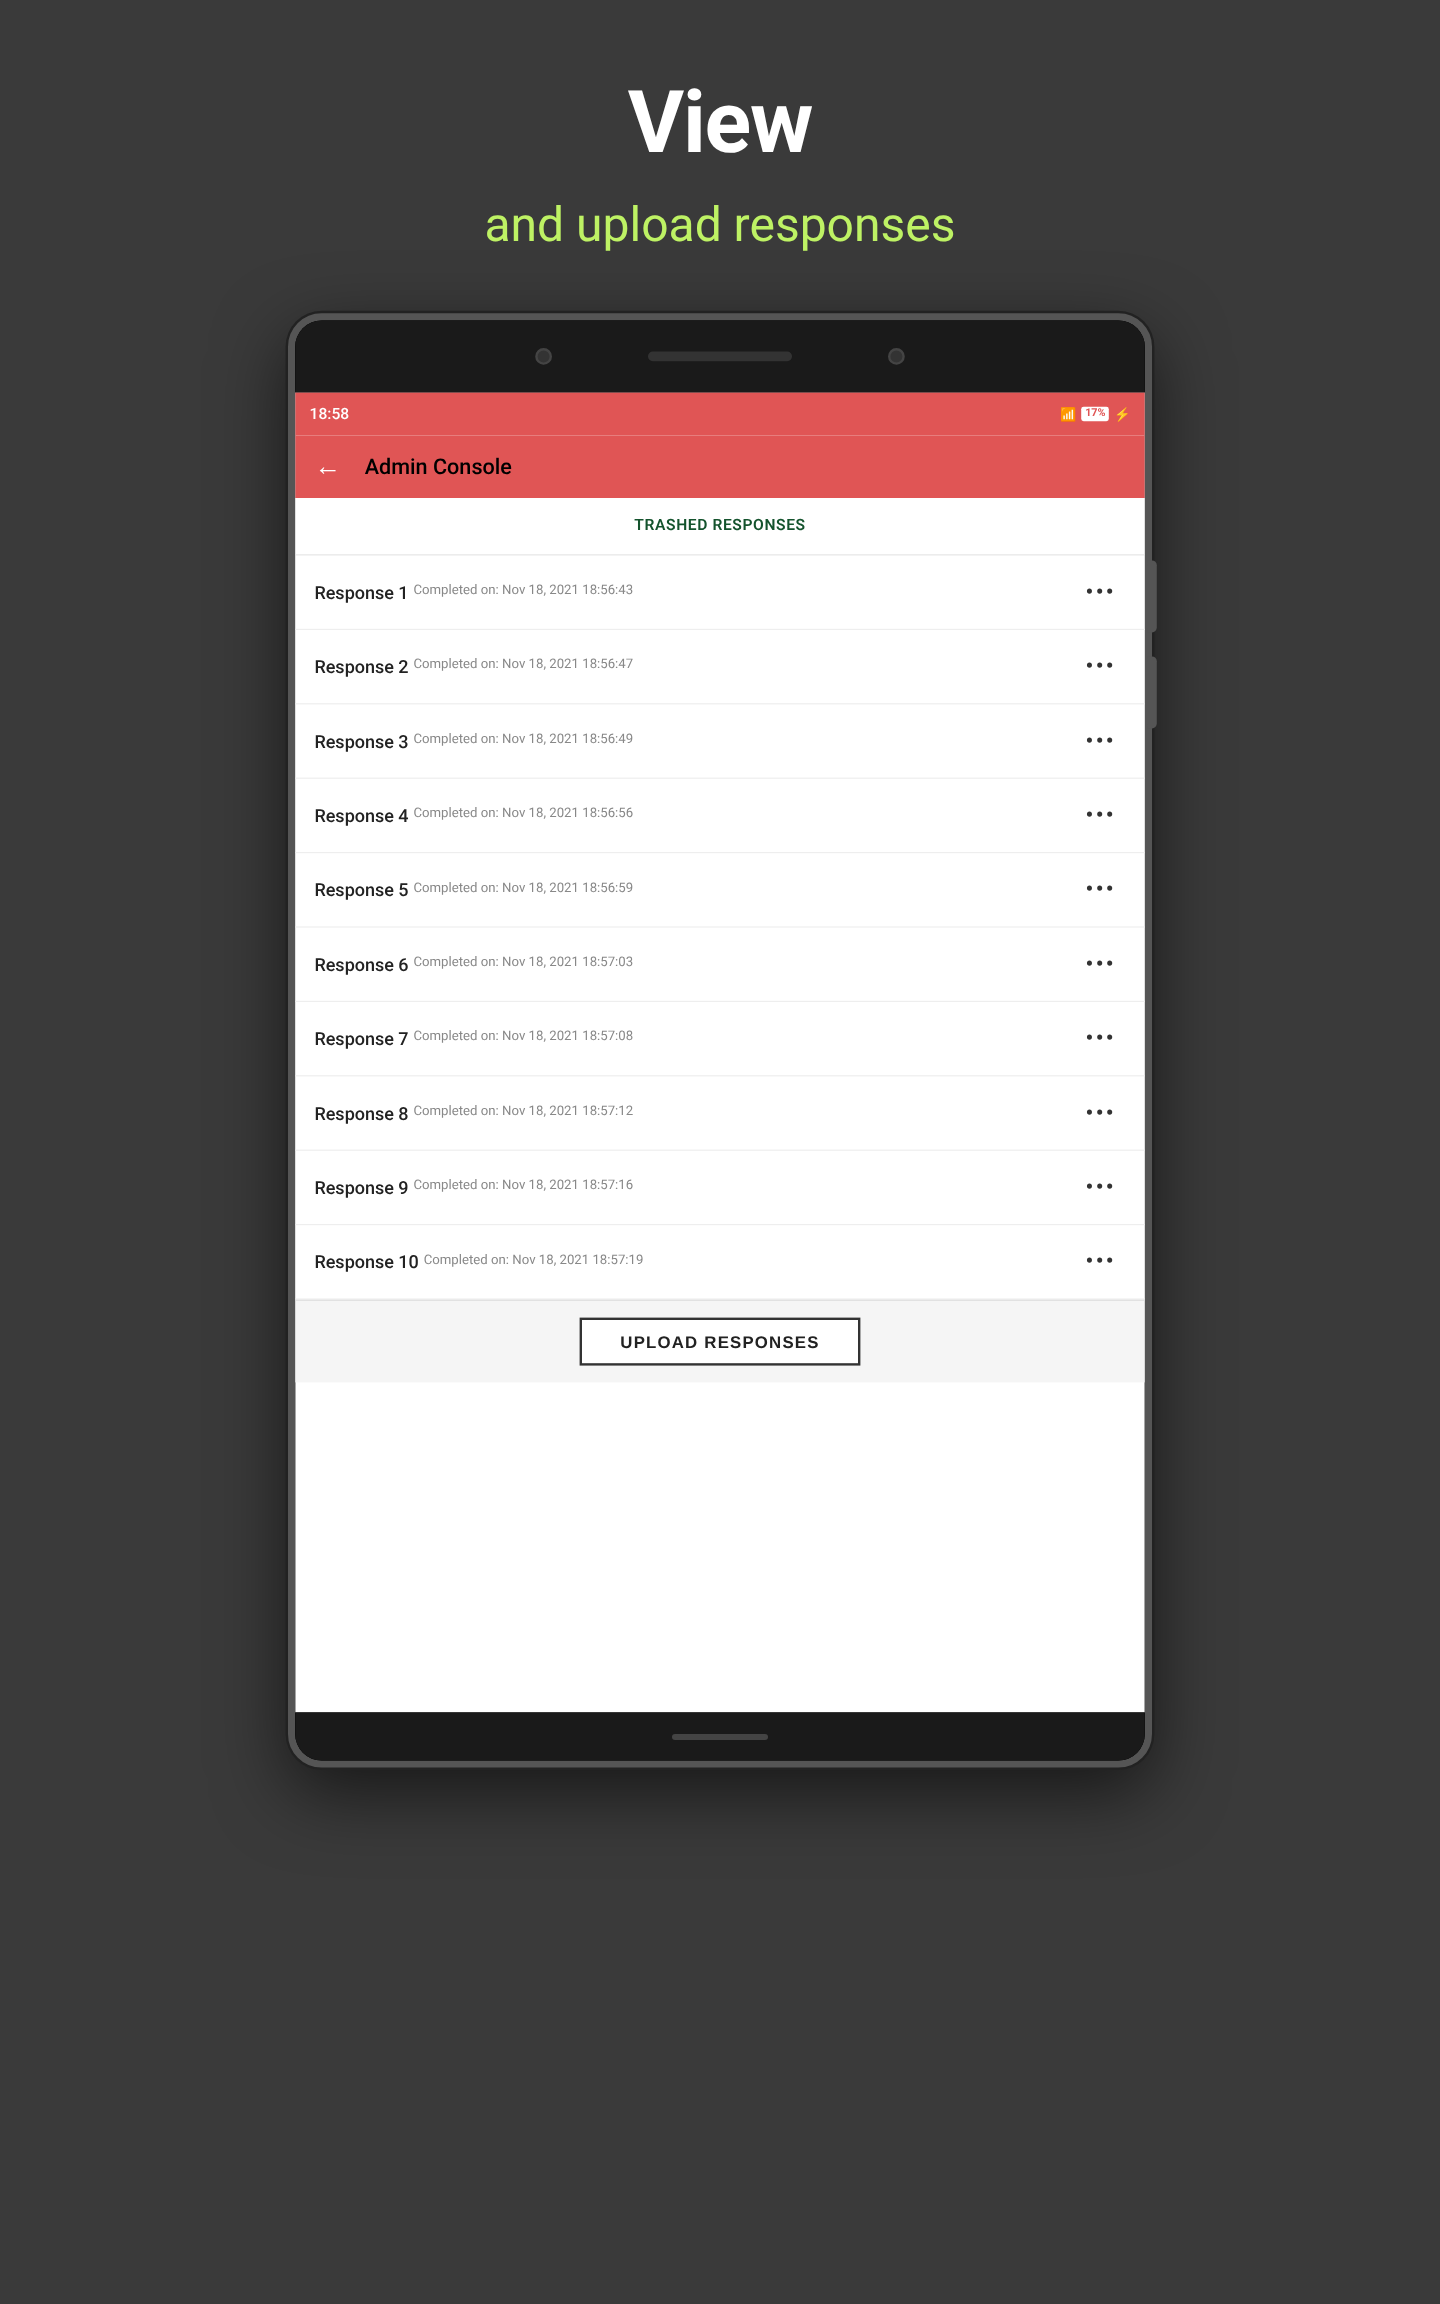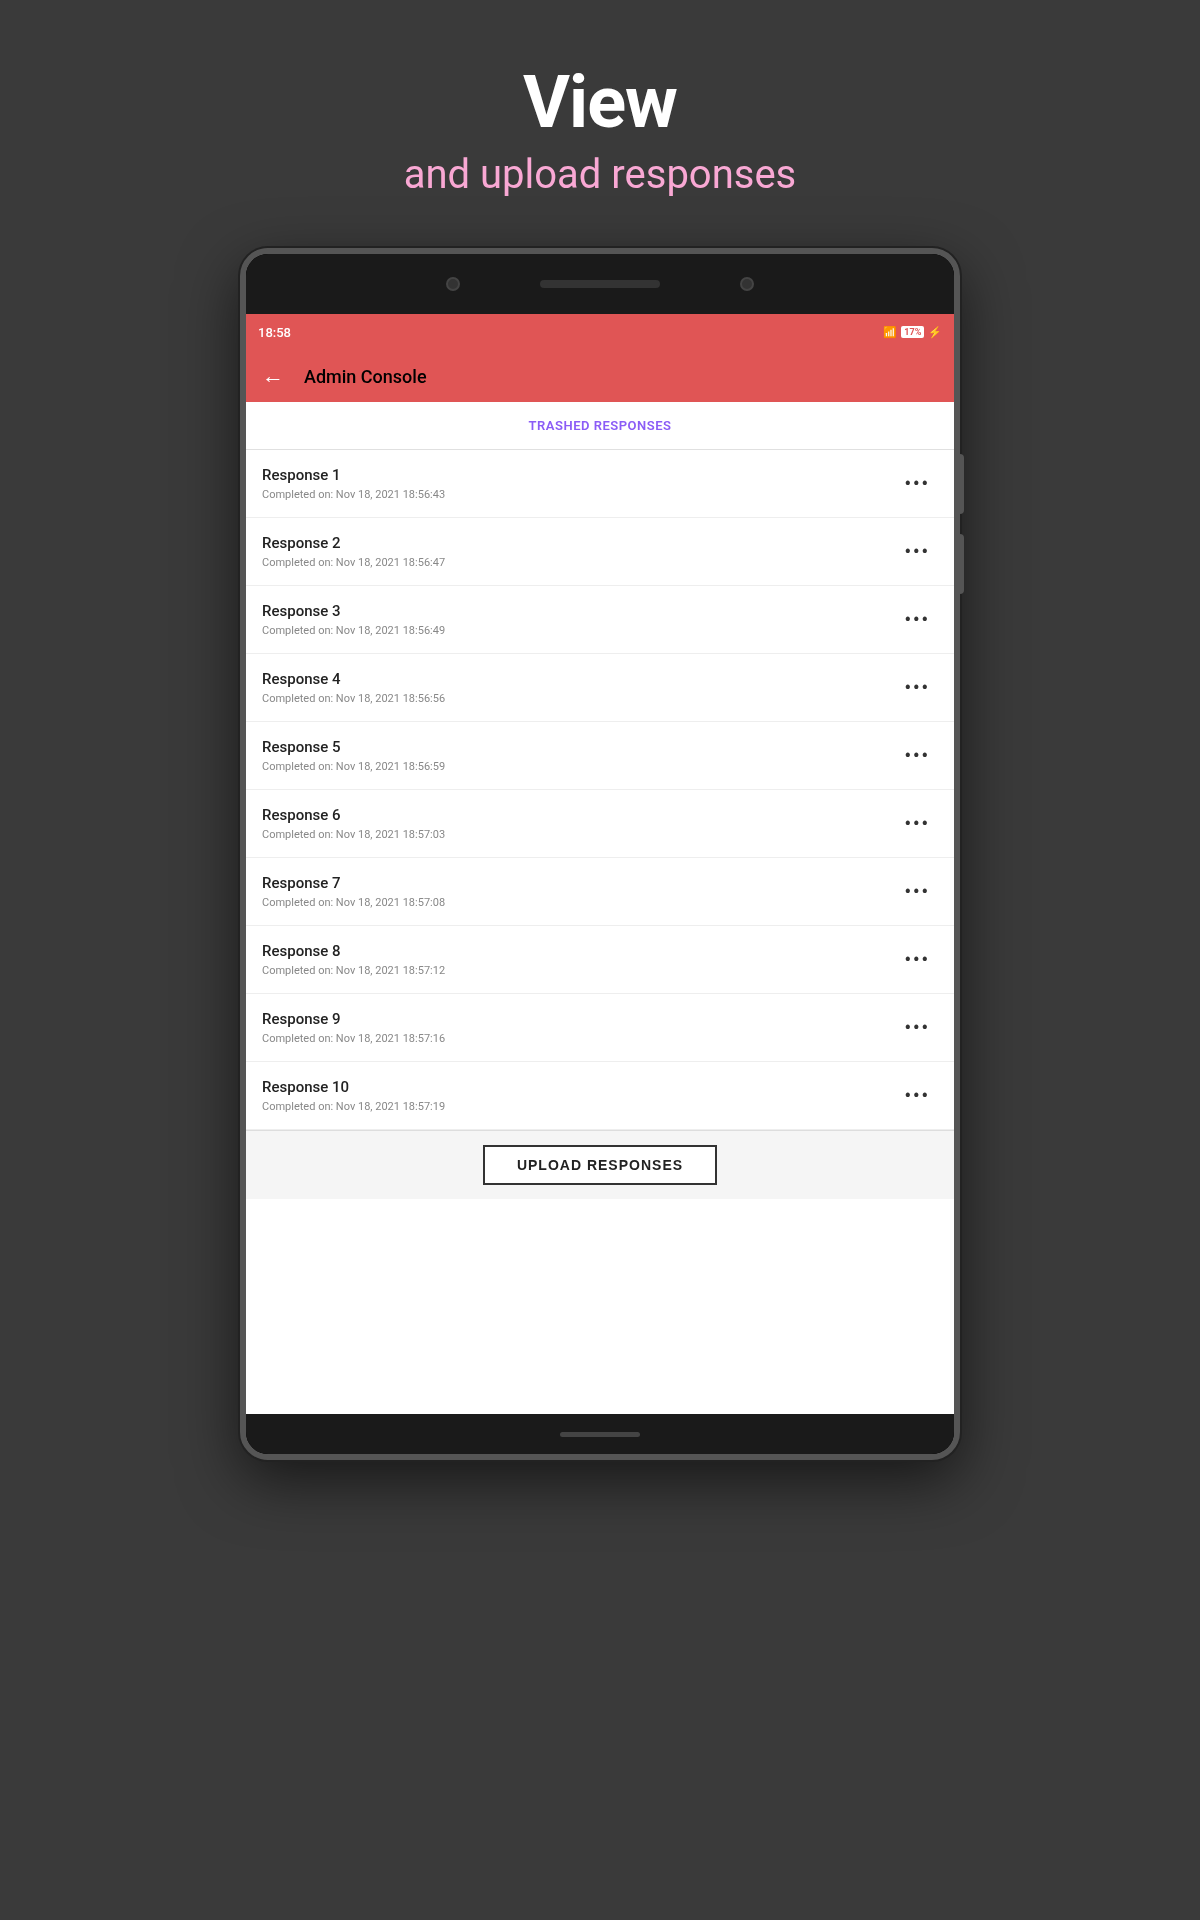"and upload responses" .hero-subtitle { color: #f9a8d4 -> #bef264; margin-top: 6px -> 19px }
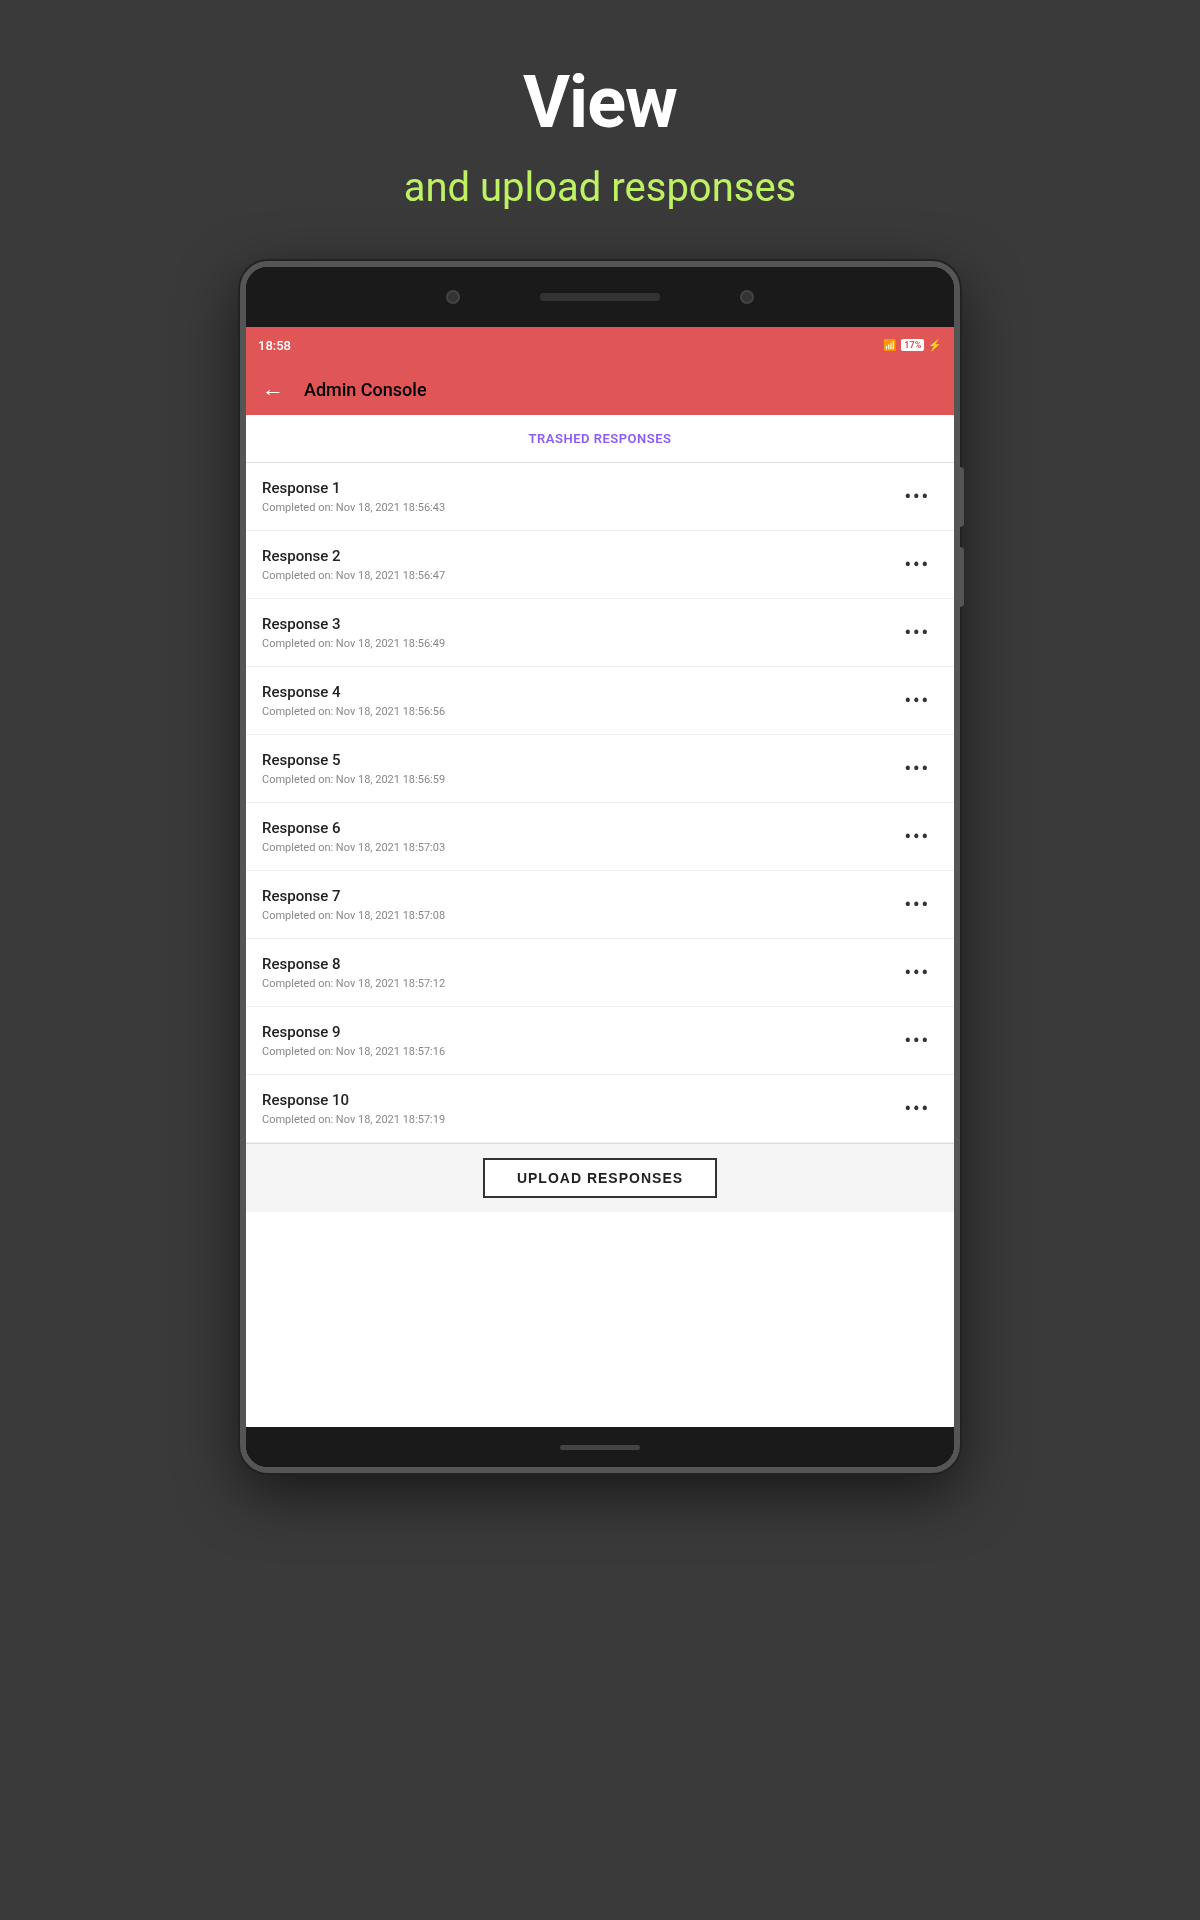"TRASHED RESPONSES" .tab { color: #8b5cf6 -> #14532d }
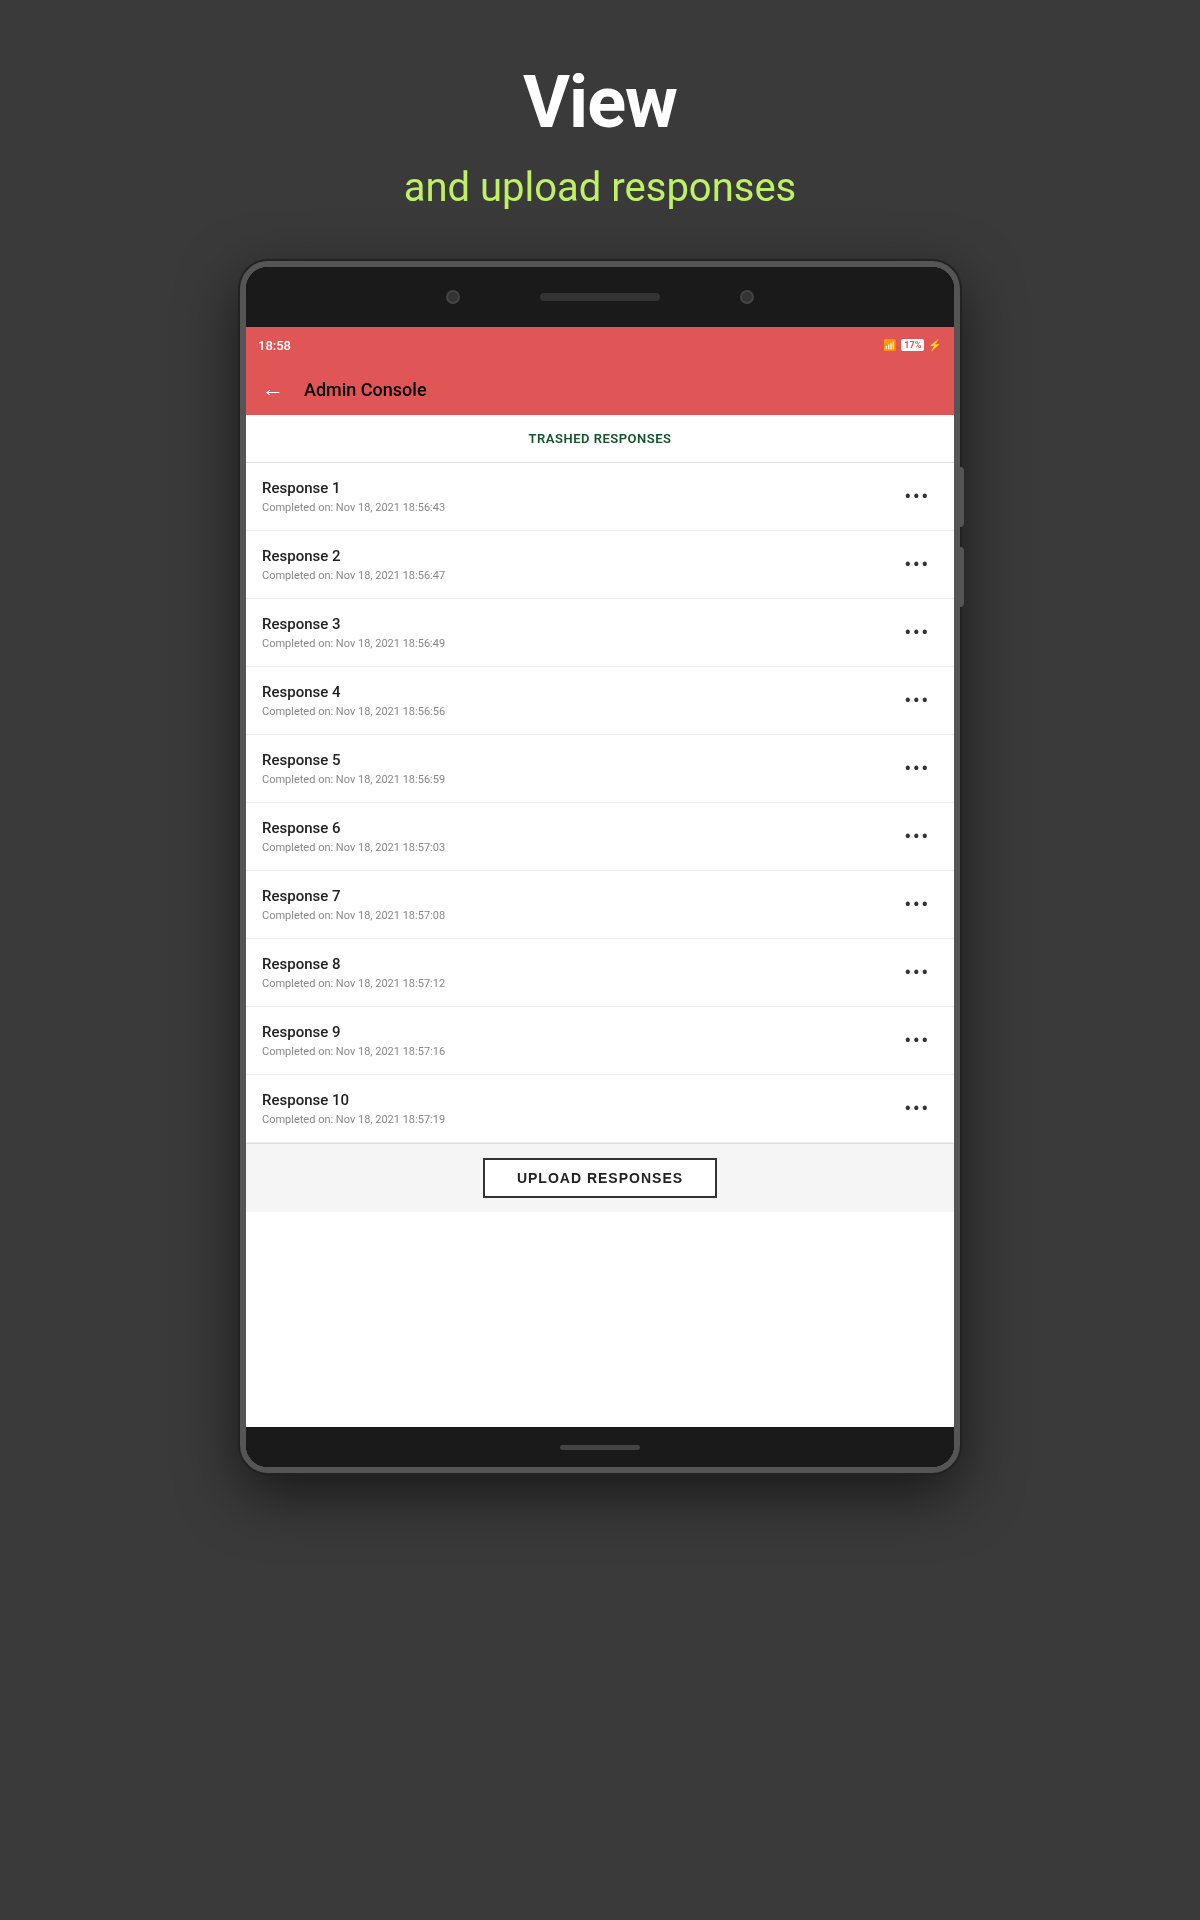"Response 1" .response-info { flex-direction: column -> row }
